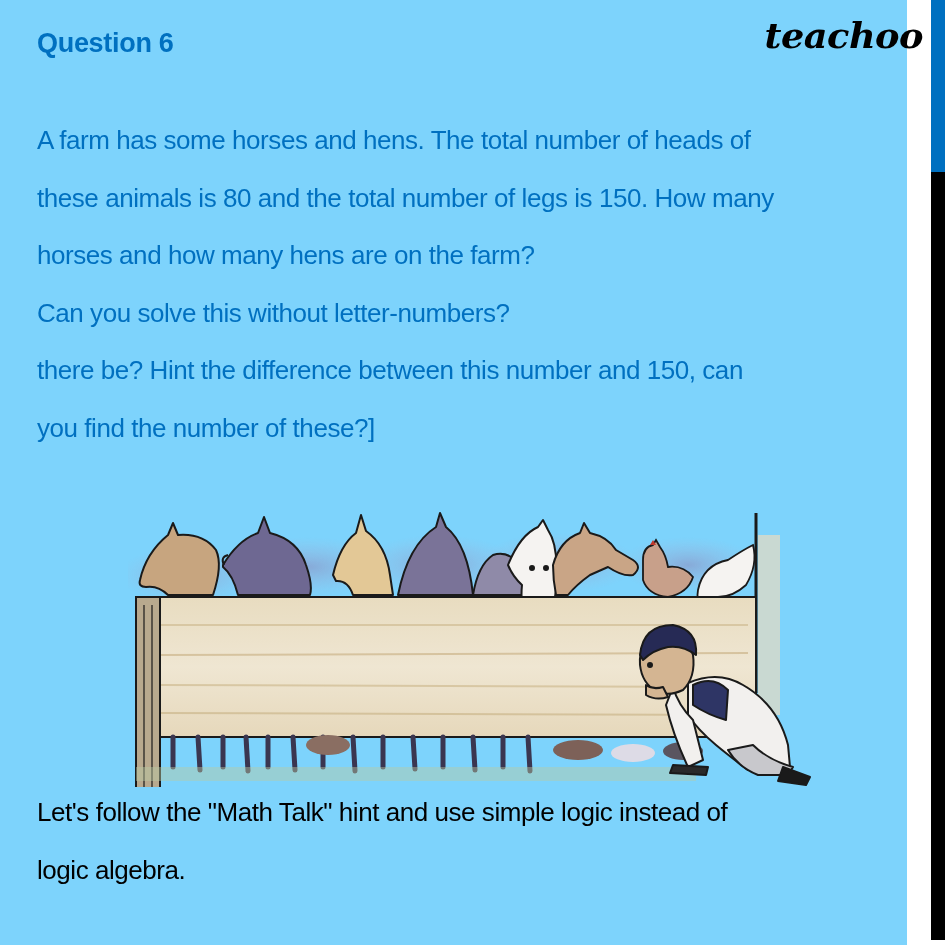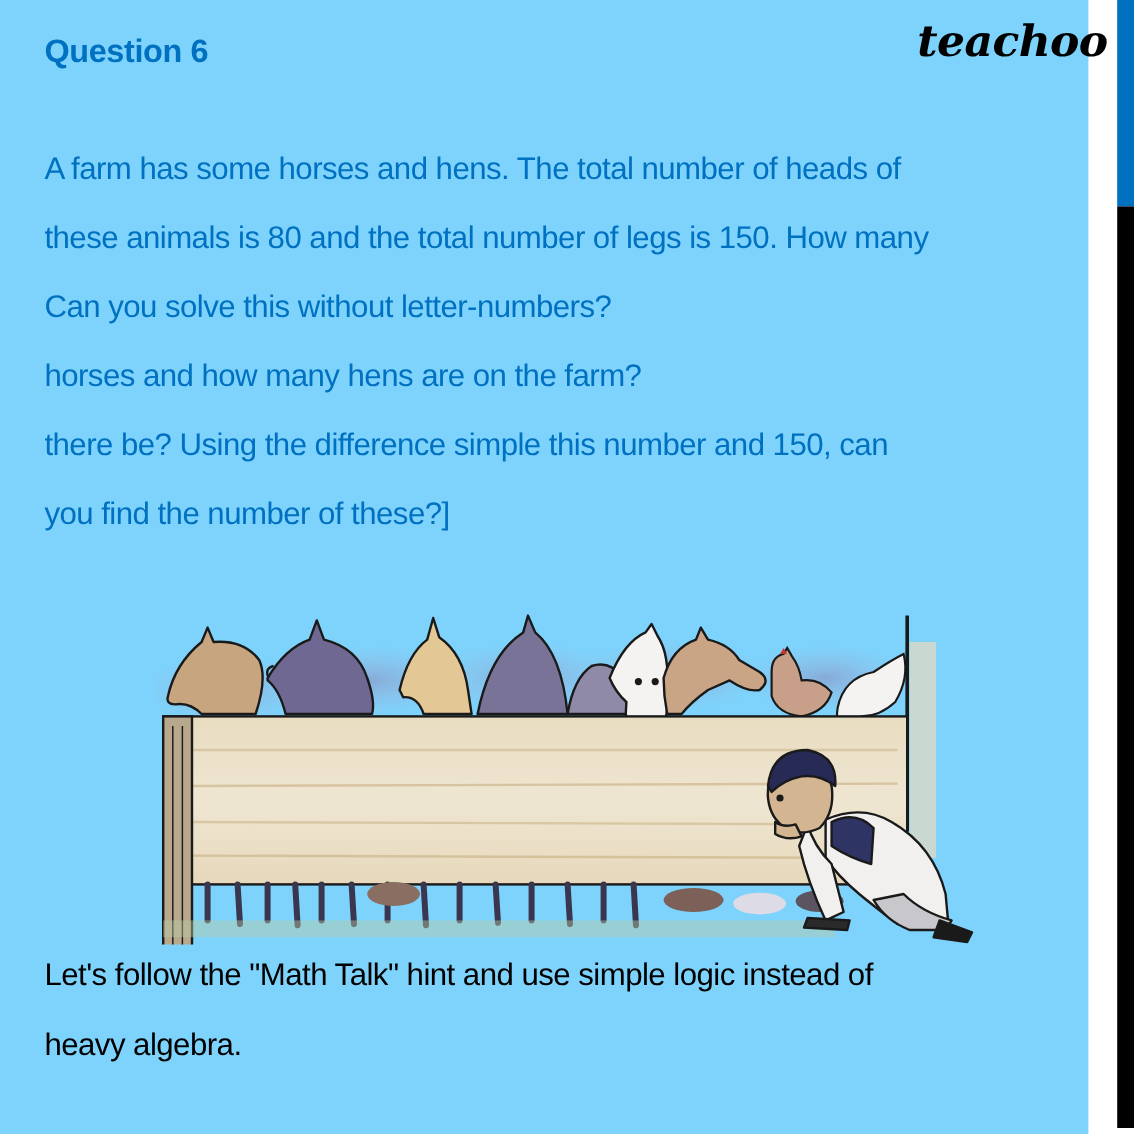"Can you solve this without" div.q-line { order: before "horses and how many hens" -> after "horses and how many hens" }
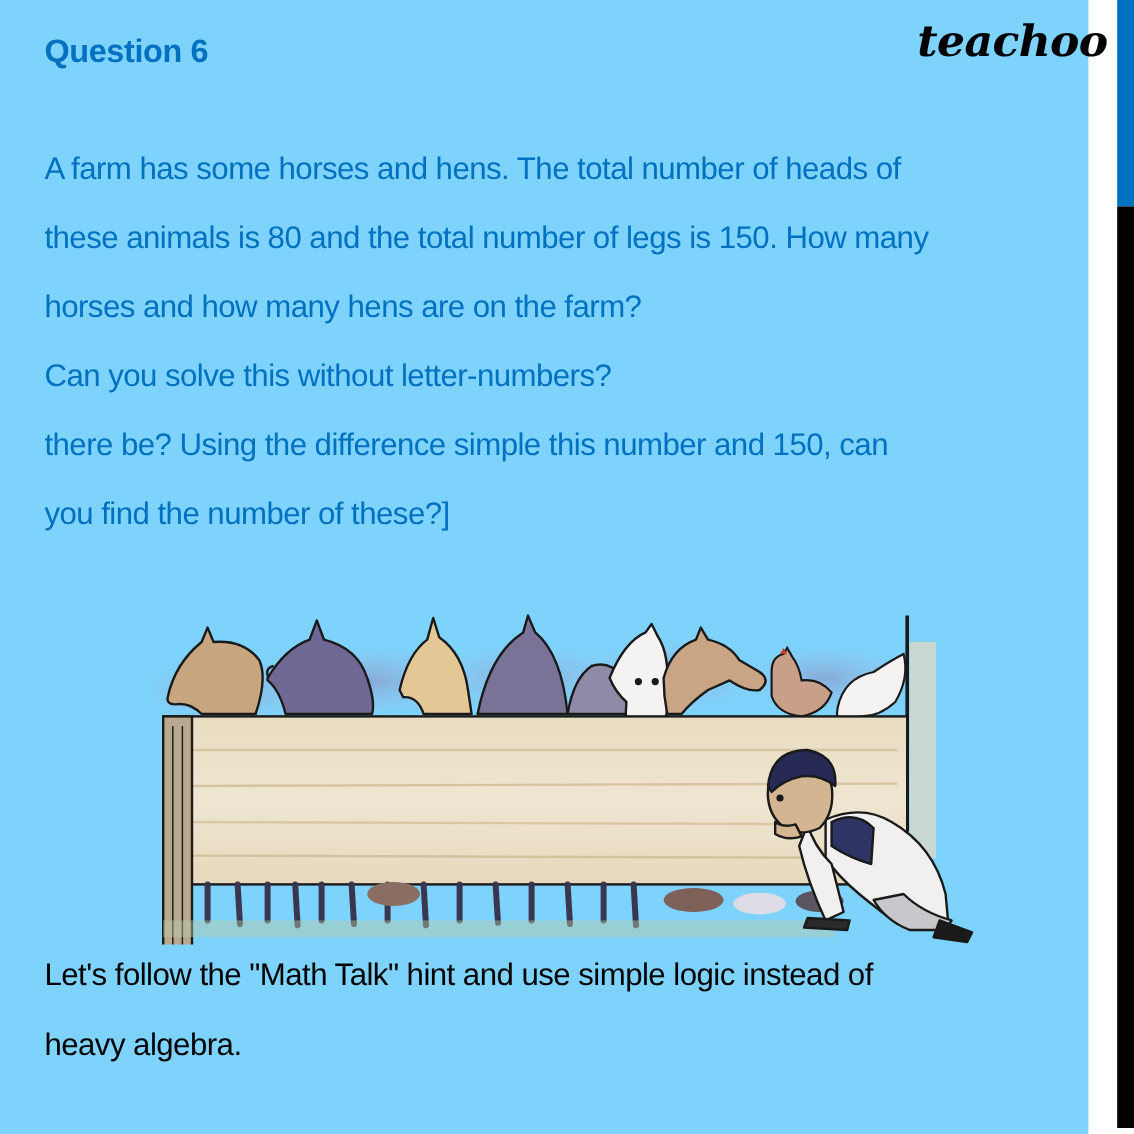"there be? Using the difference" div.q-line { text: Using the difference simple -> Hint the difference between }
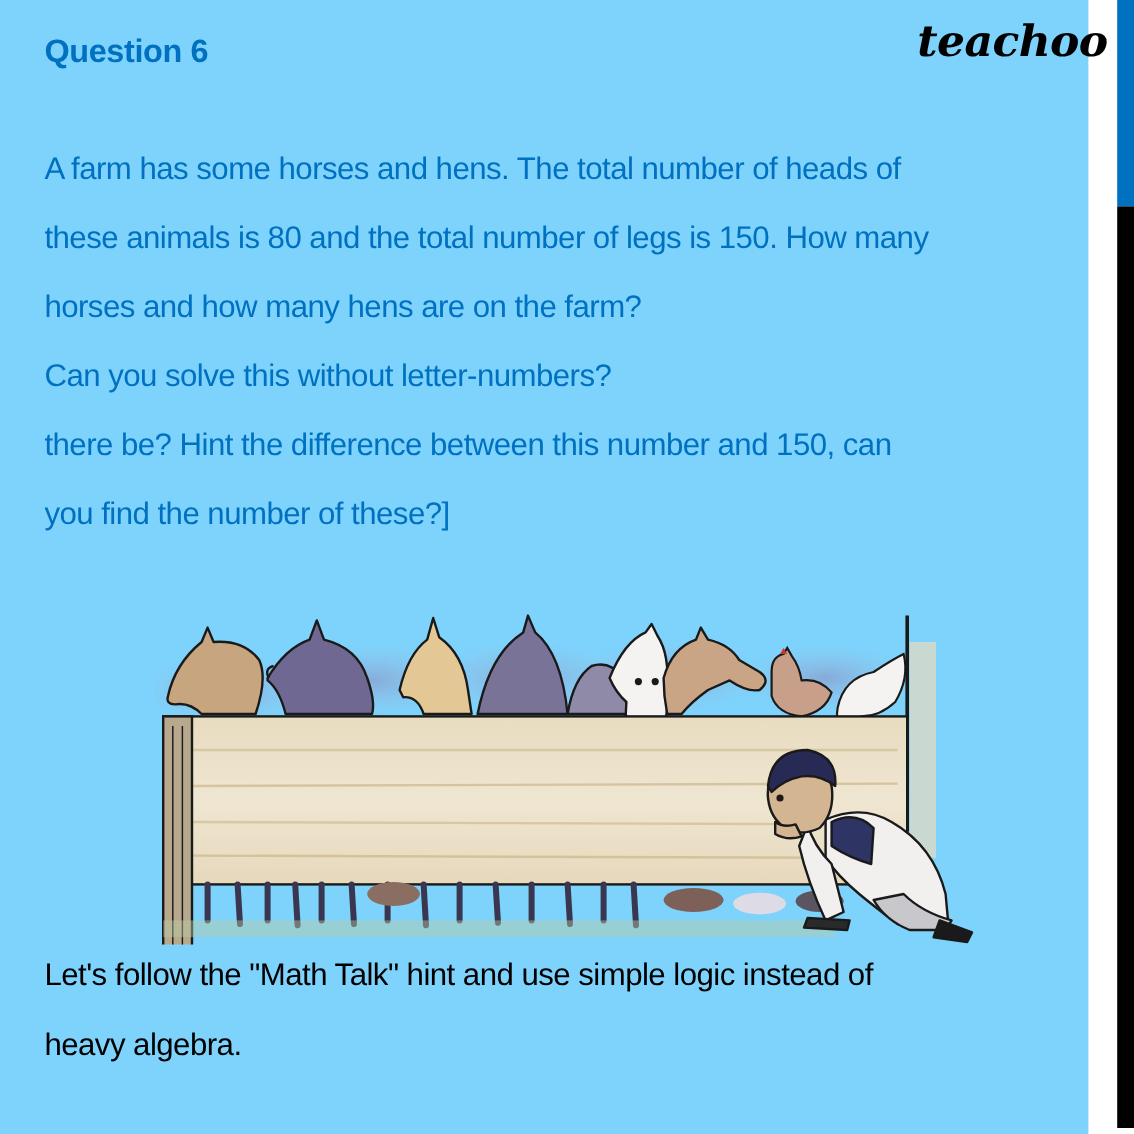"heavy algebra." div.a-line { text: heavy -> logic }
